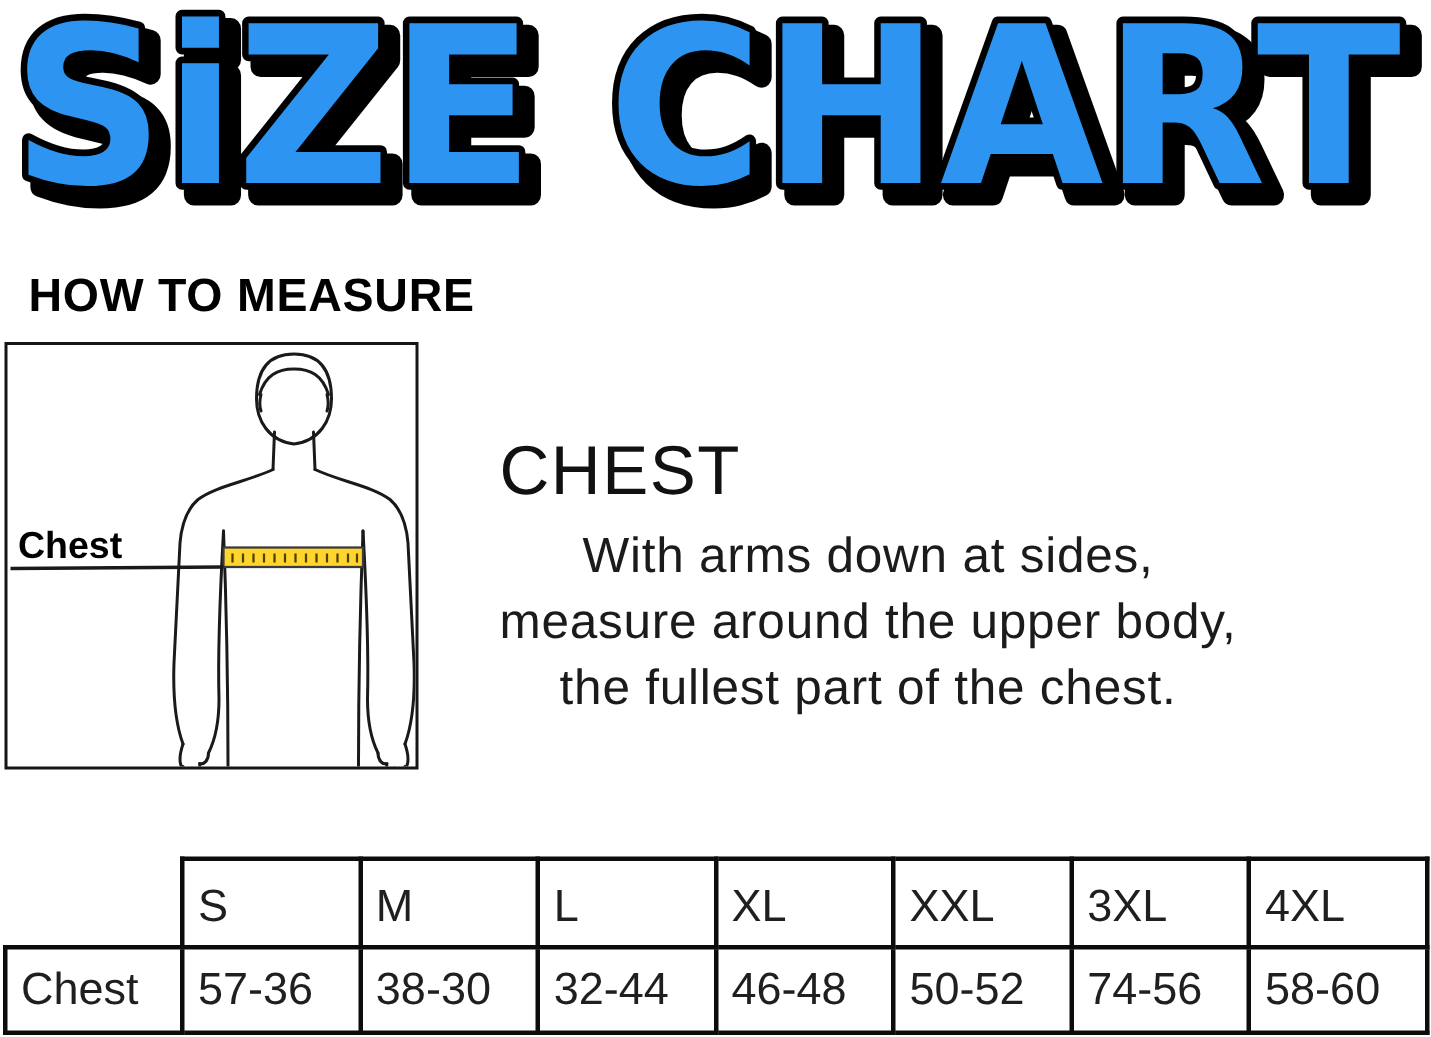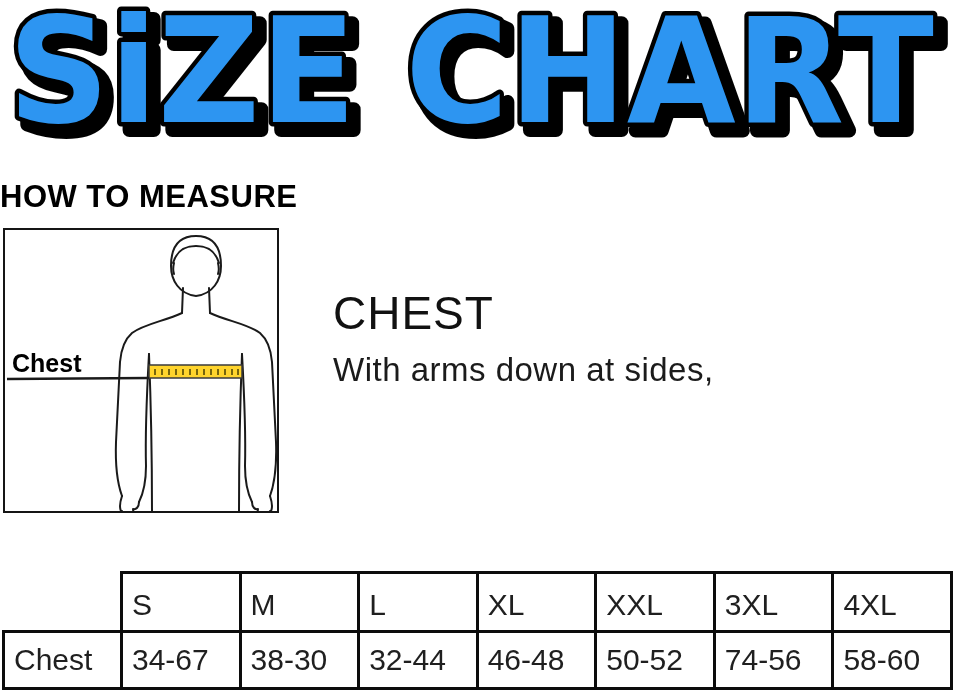"HOW TO MEASURE" .how-to { left: 0 -> 19px }
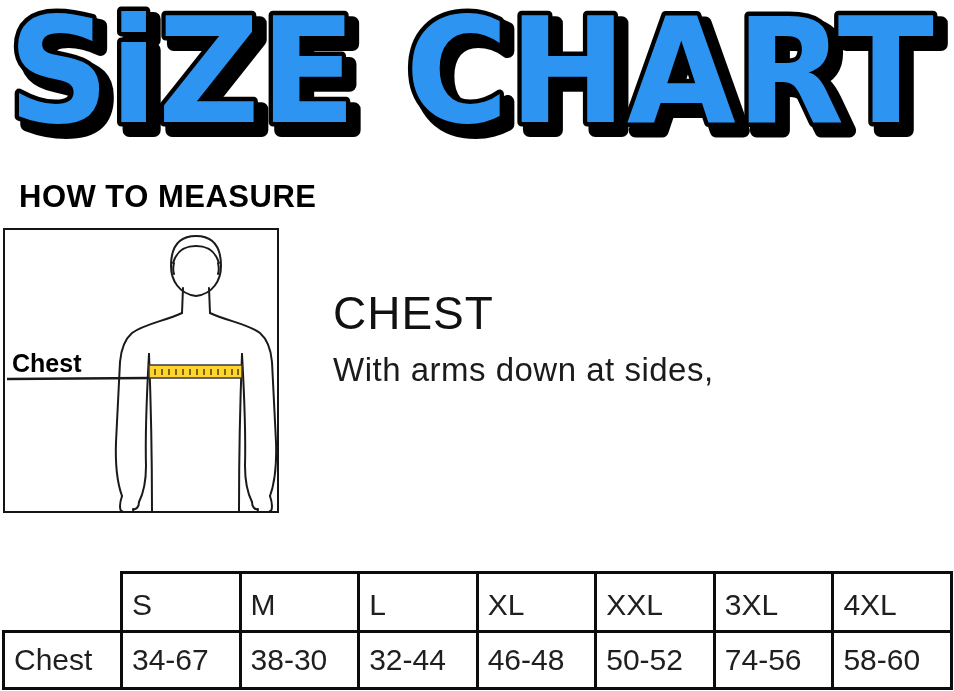"measure around the upper body," div.chest-line { html: none -> <div>measure around the upper body,</div> }
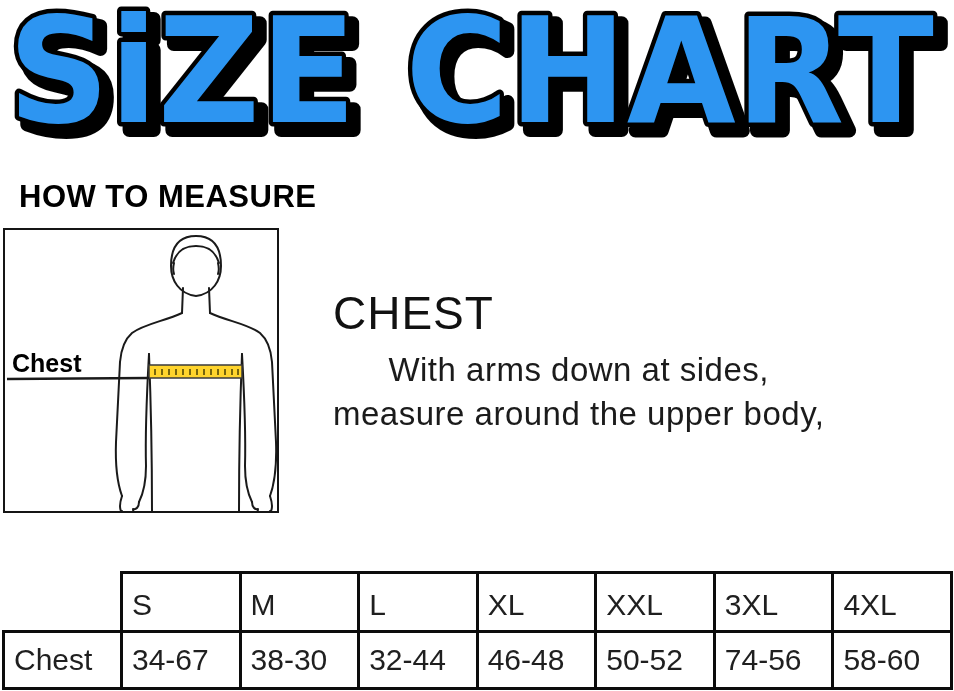"the fullest part of the" div.chest-line { html: none -> <div>the fullest part of the chest.</div> }
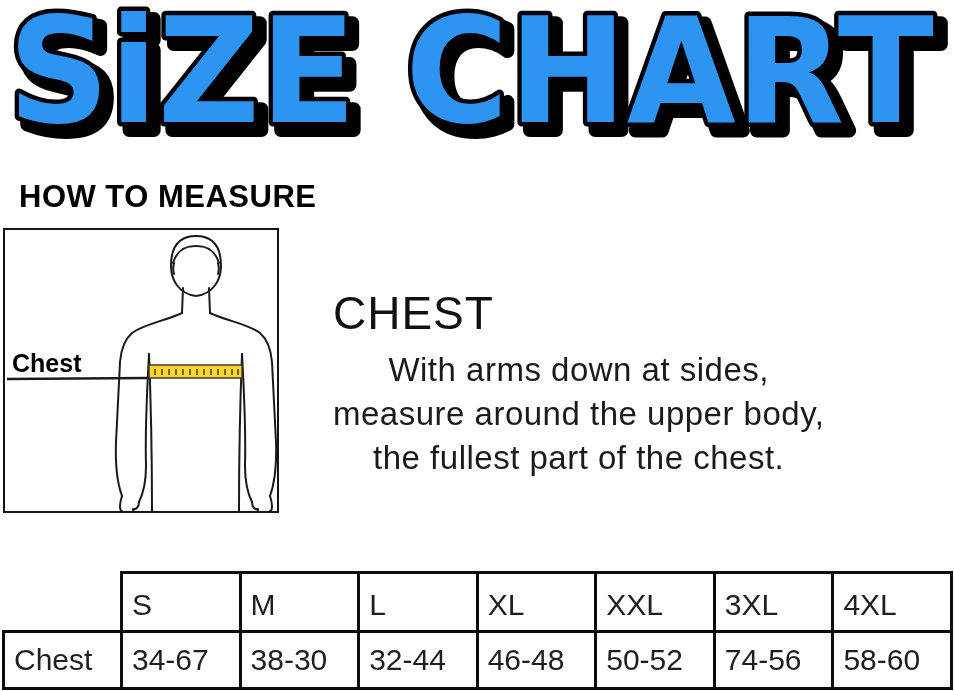"34-67" td { text: 34-67 -> 57-36 }
